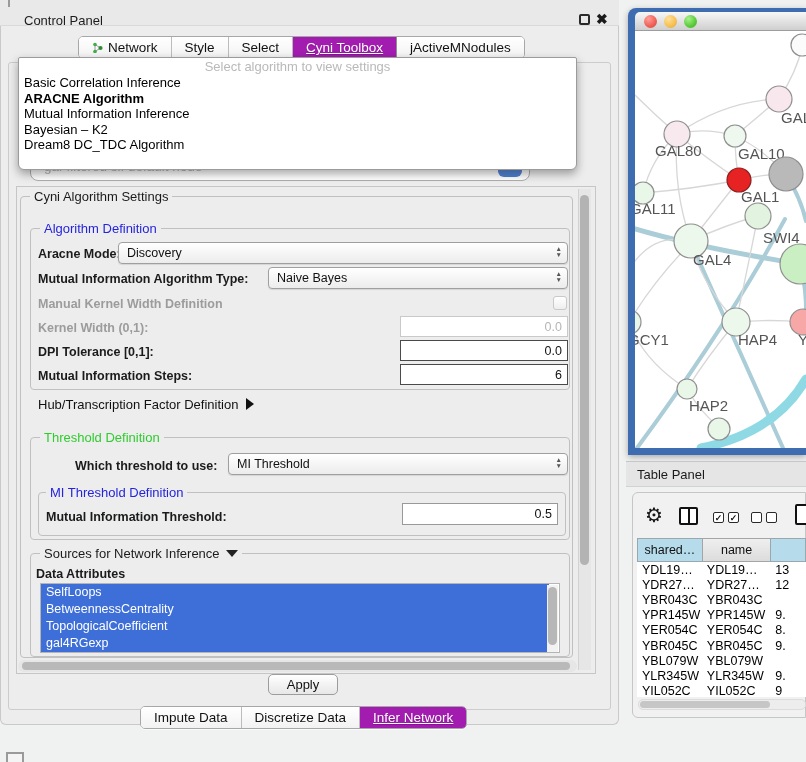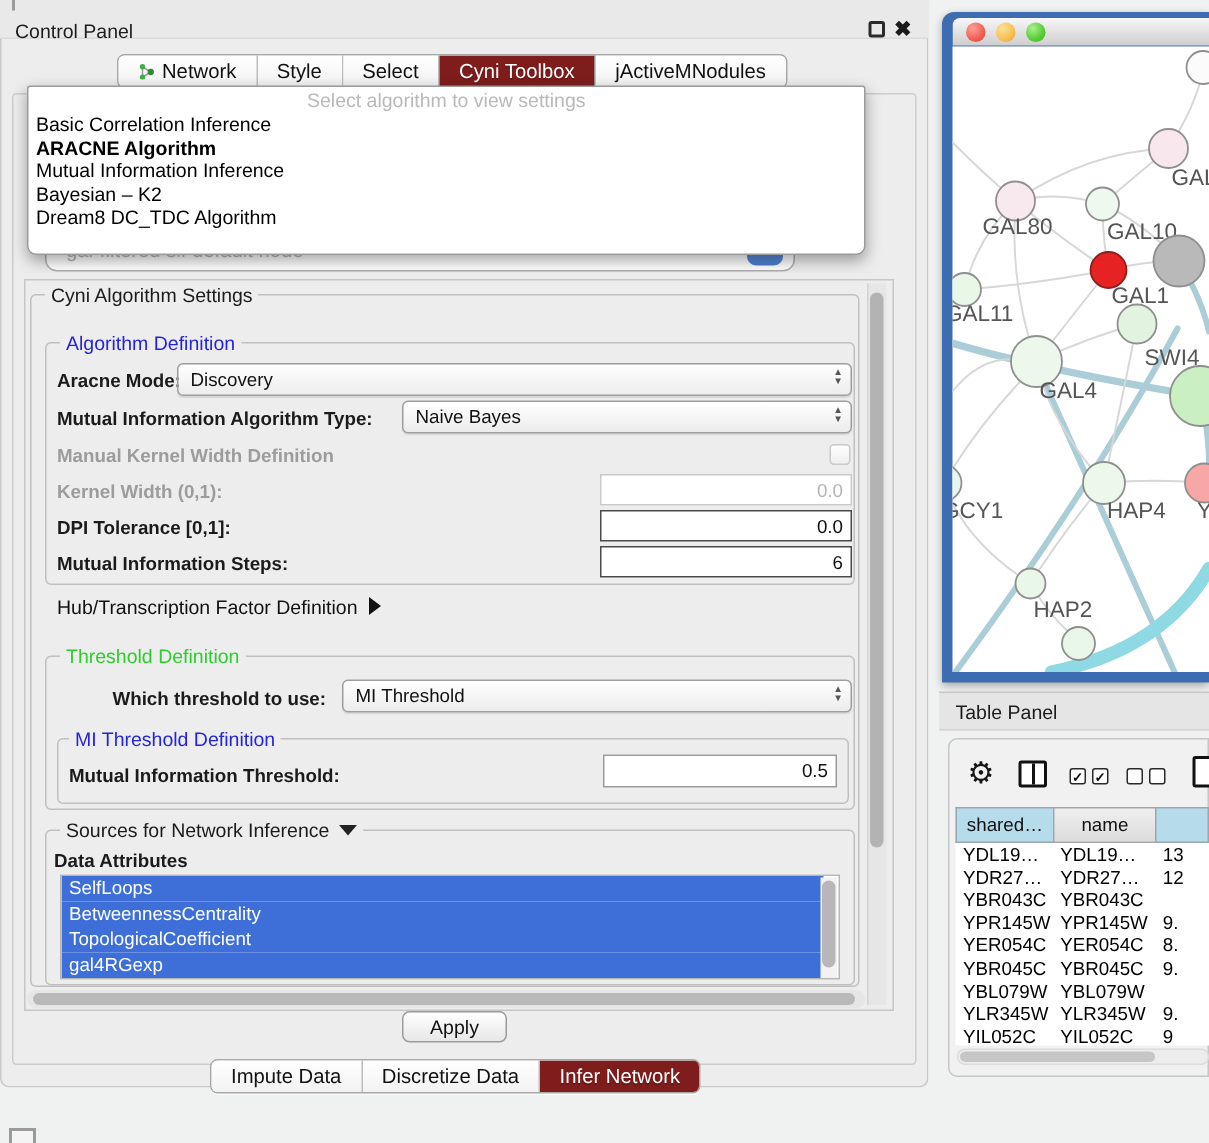"Control Panel" .cp-title { left: 10px -> 24px }
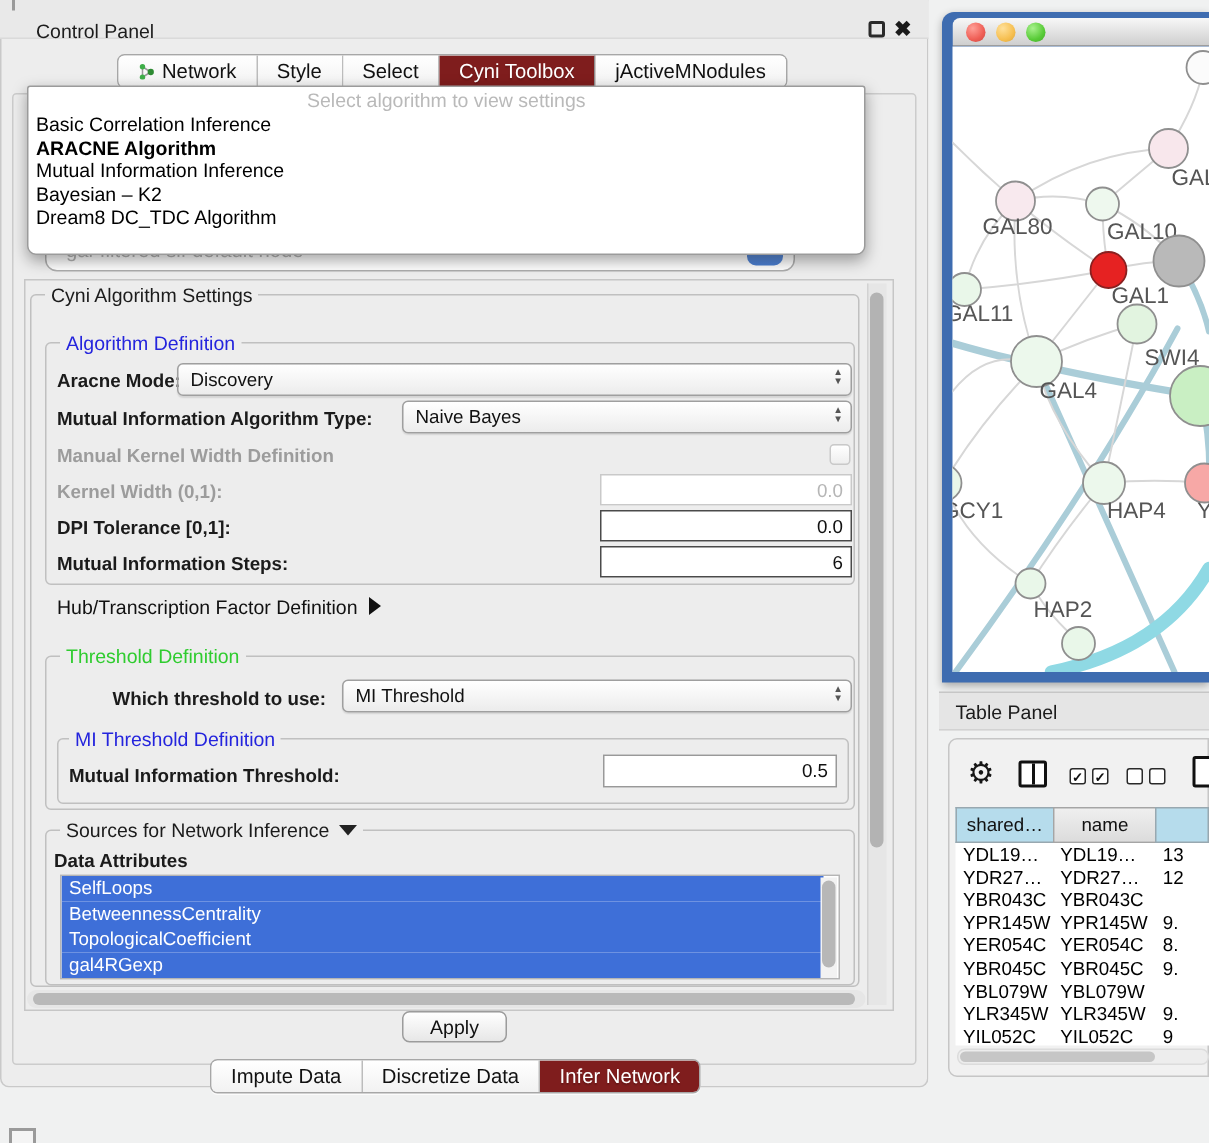"Cyni Toolbox" .seg.sel { background: #7f1d1d -> #a21caf; text-decoration: none -> underline }
